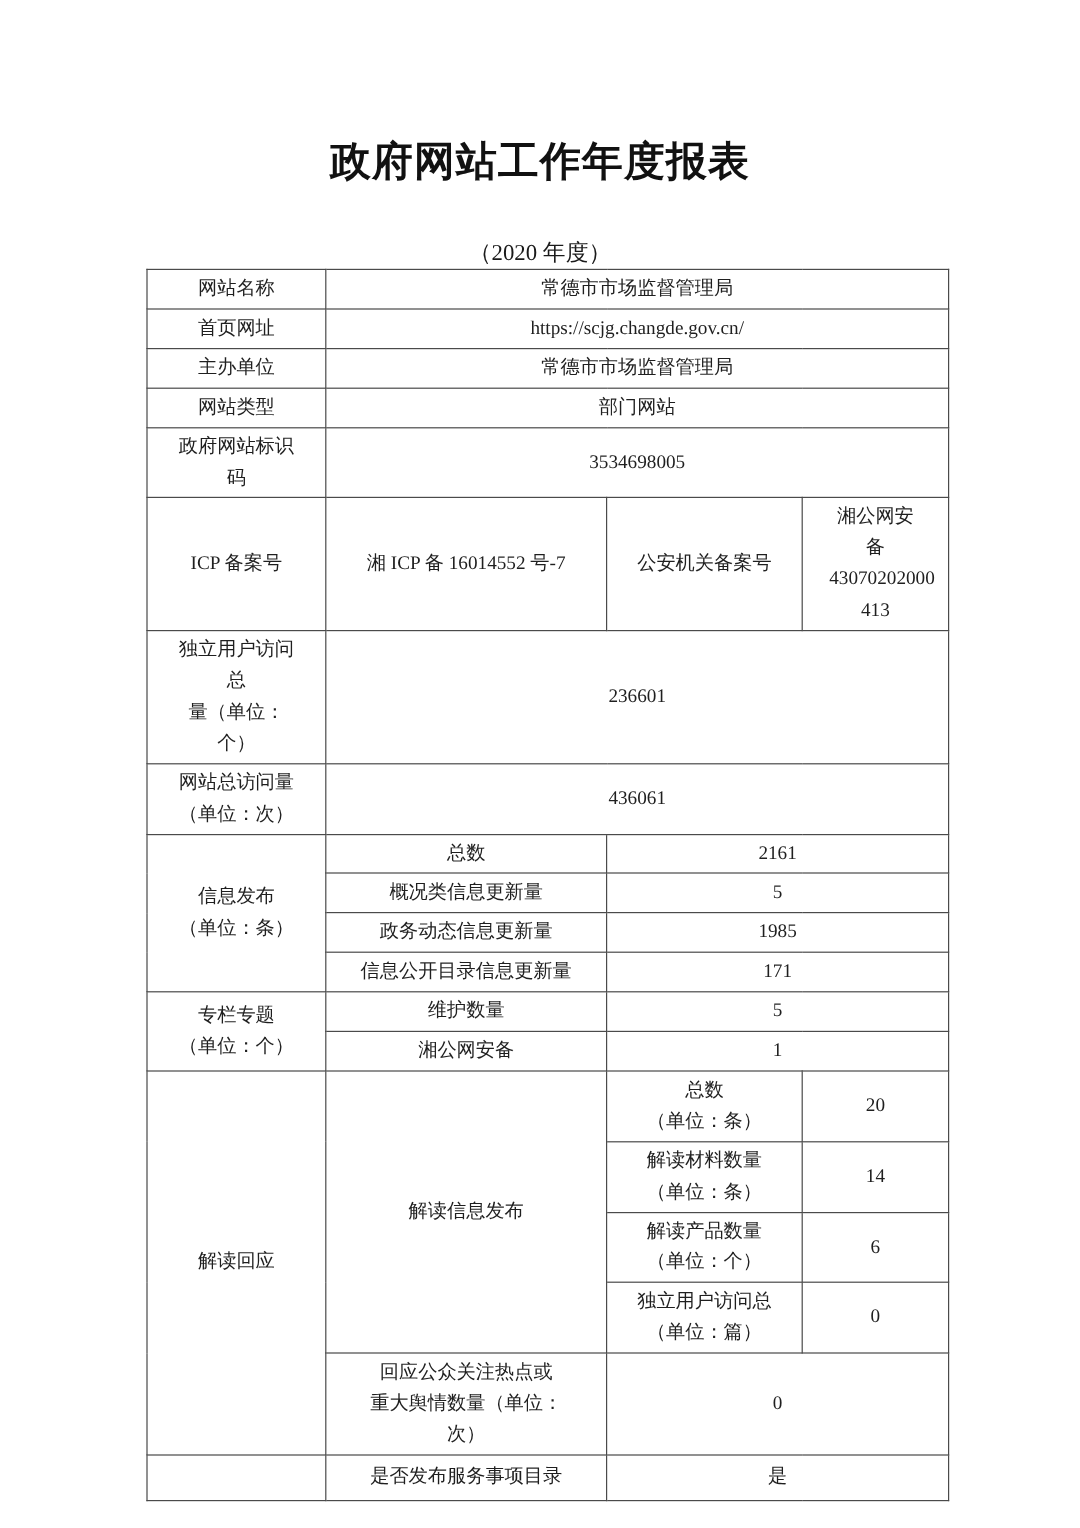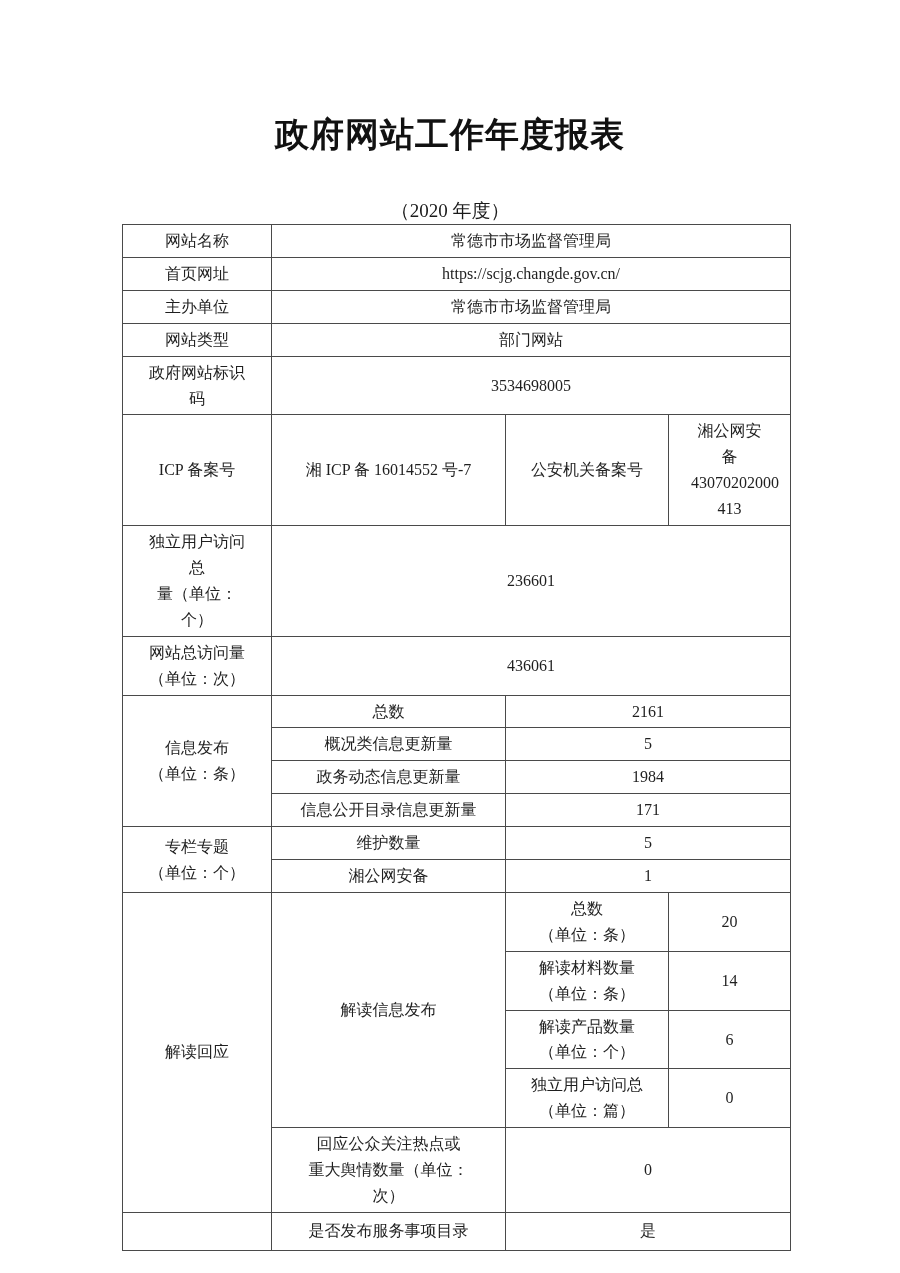"1984" td { text: 1984 -> 1985 }
